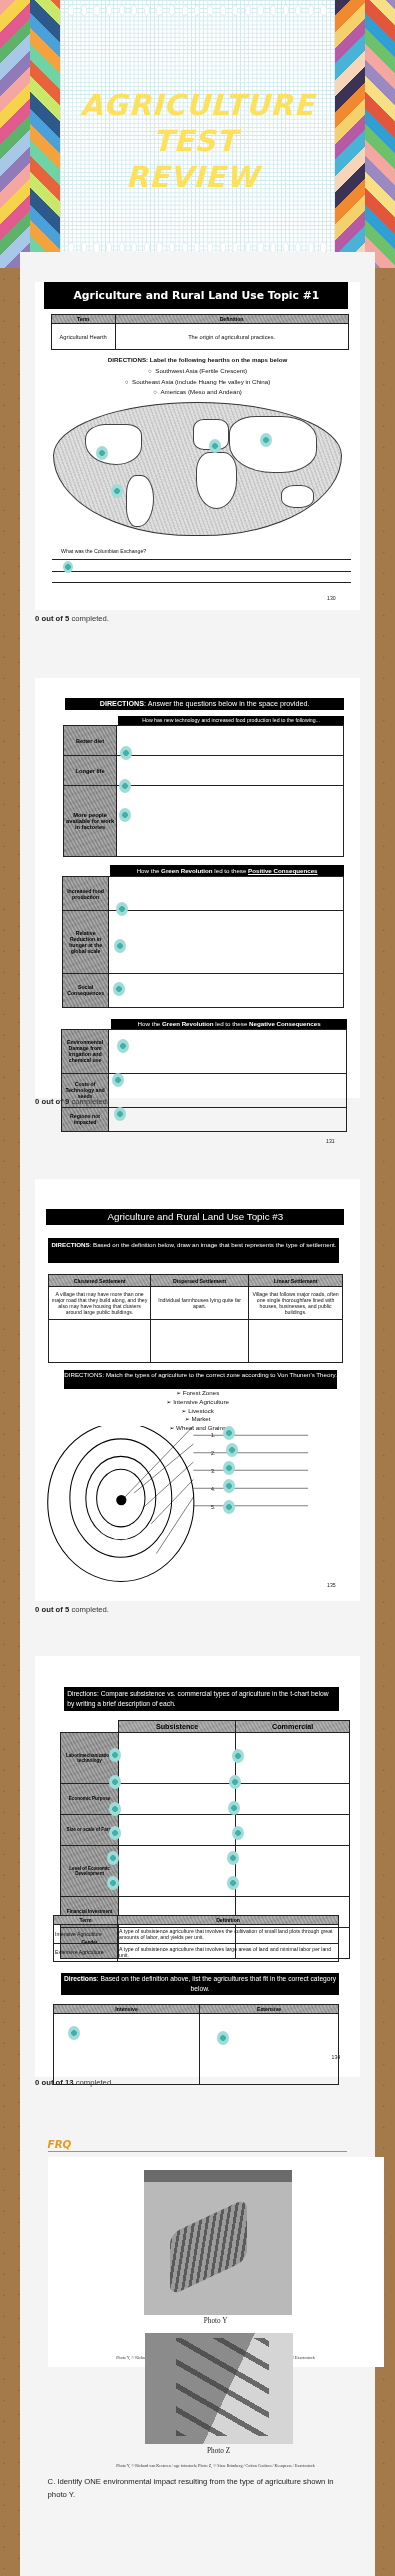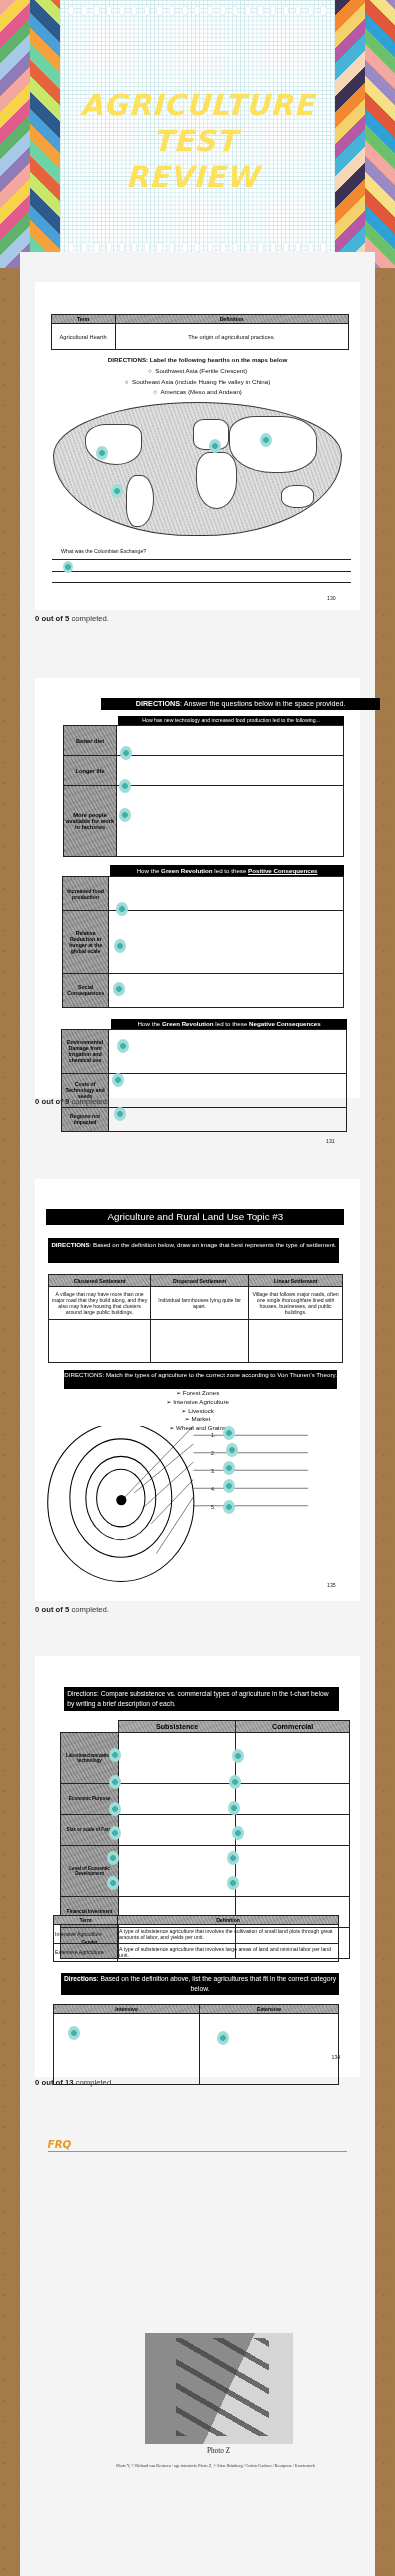"Agriculture and Rural Land Use Topic #1" div.bar-black { html: none -> <div>Agriculture and Rural Land Use Topic #1</div> }
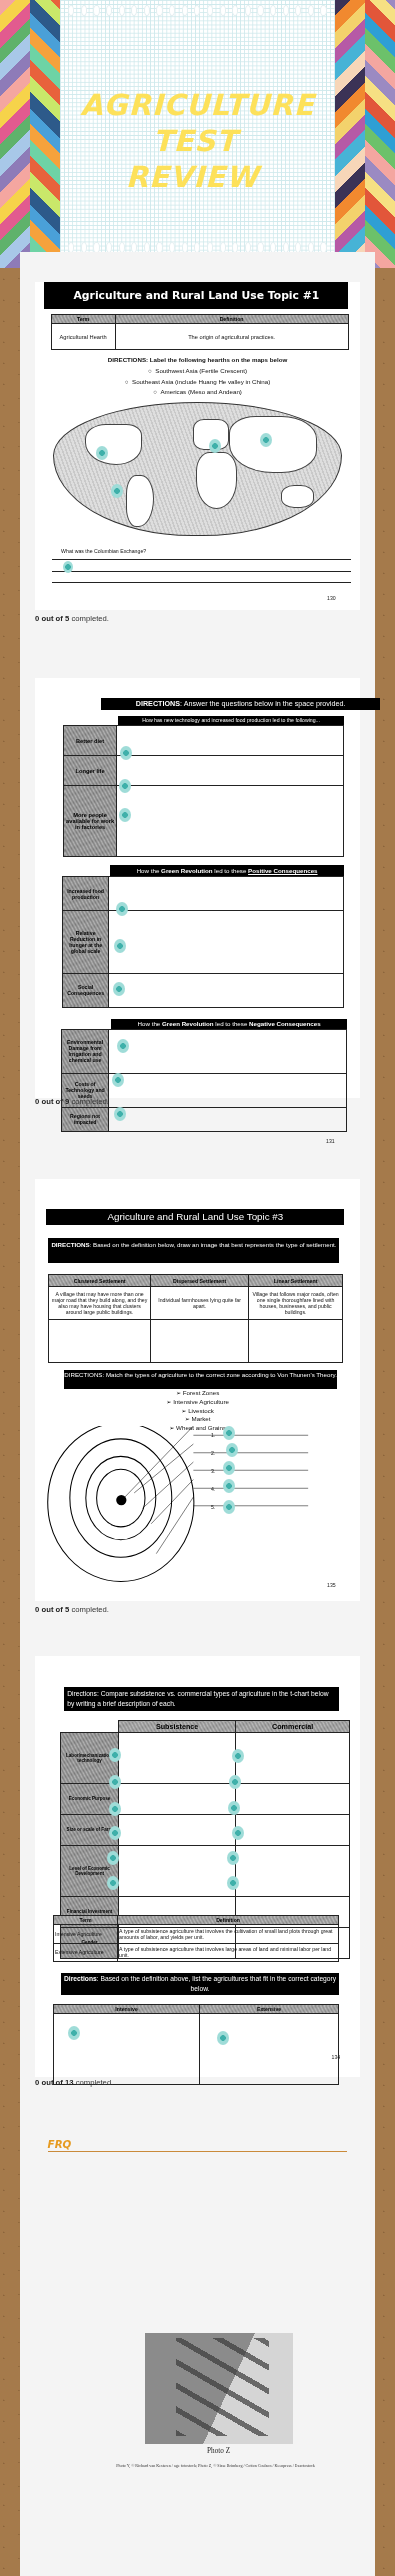"DIRECTIONS: Answer the questions below" div.bar-black { margin-left: 36px -> none }
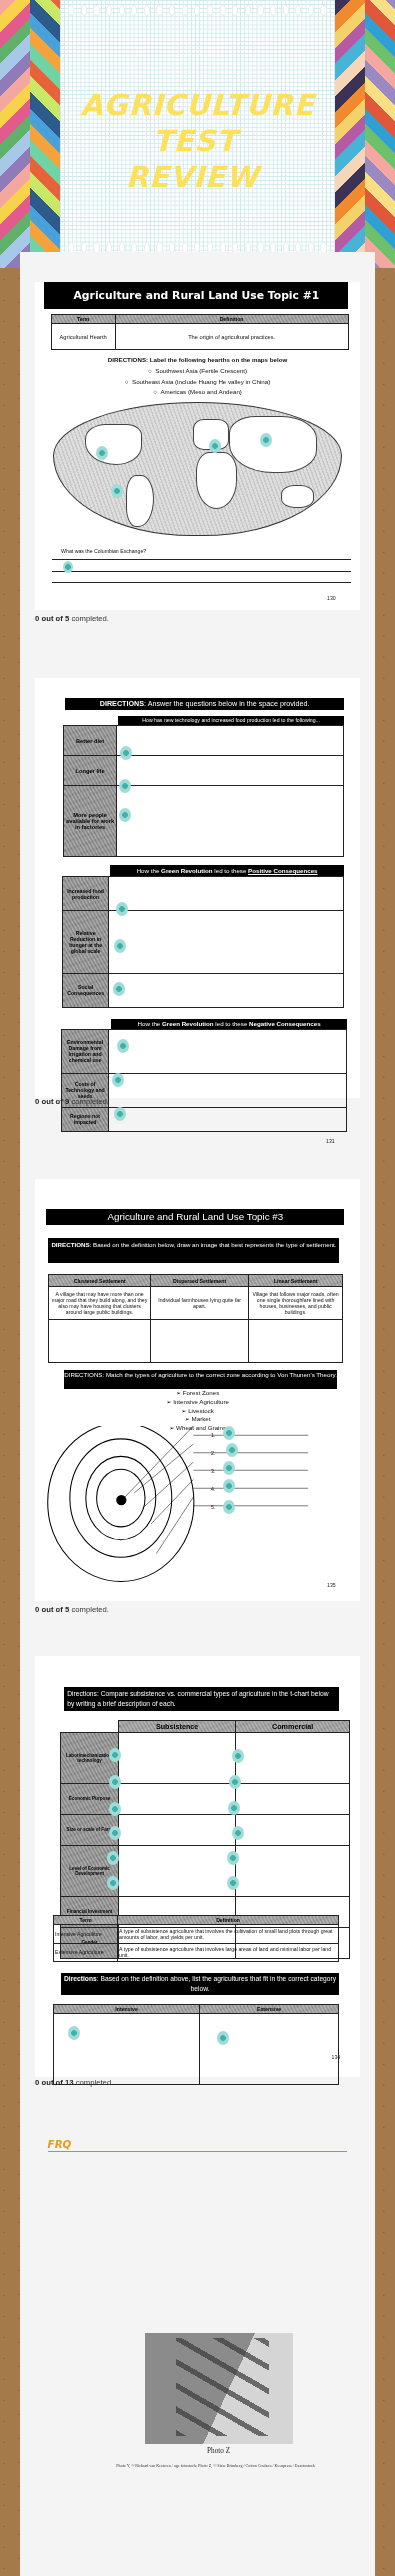"Photo Y" div.frq-img { html: none -> <div> <div> <div></div> </div> <div>Photo Y</div> <div></div> <div></div> <div>Photo Y, © Richard van Kesteren / age fotostock; Photo Z, © Sisse Brimberg / Cotton Coulson / Keenpress / Exactostock</div> <div>Photo Z</div> </div> }
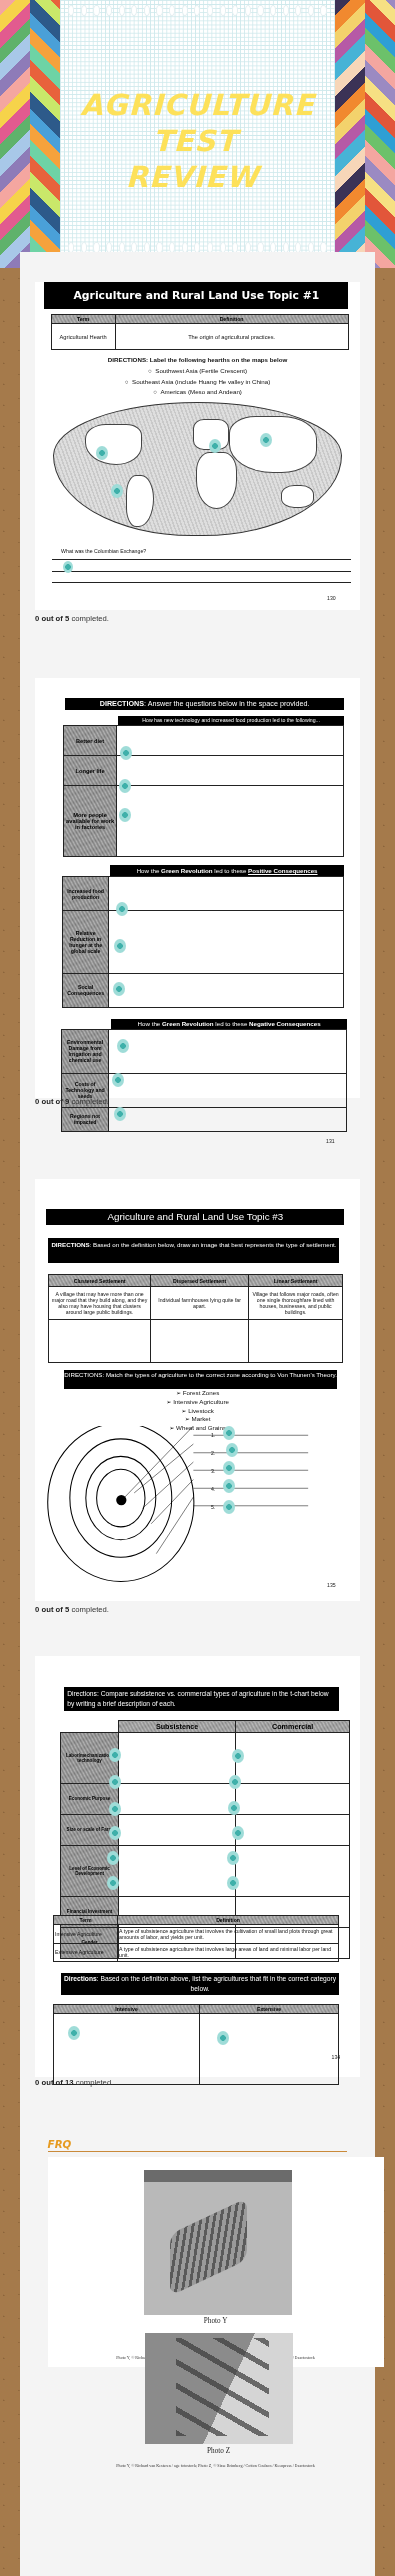"C. Identify ONE environmental impact" p { html: none -> <p>C. Identify ONE environmental impact resulting from the type of agriculture shown in photo Y.</p> }
